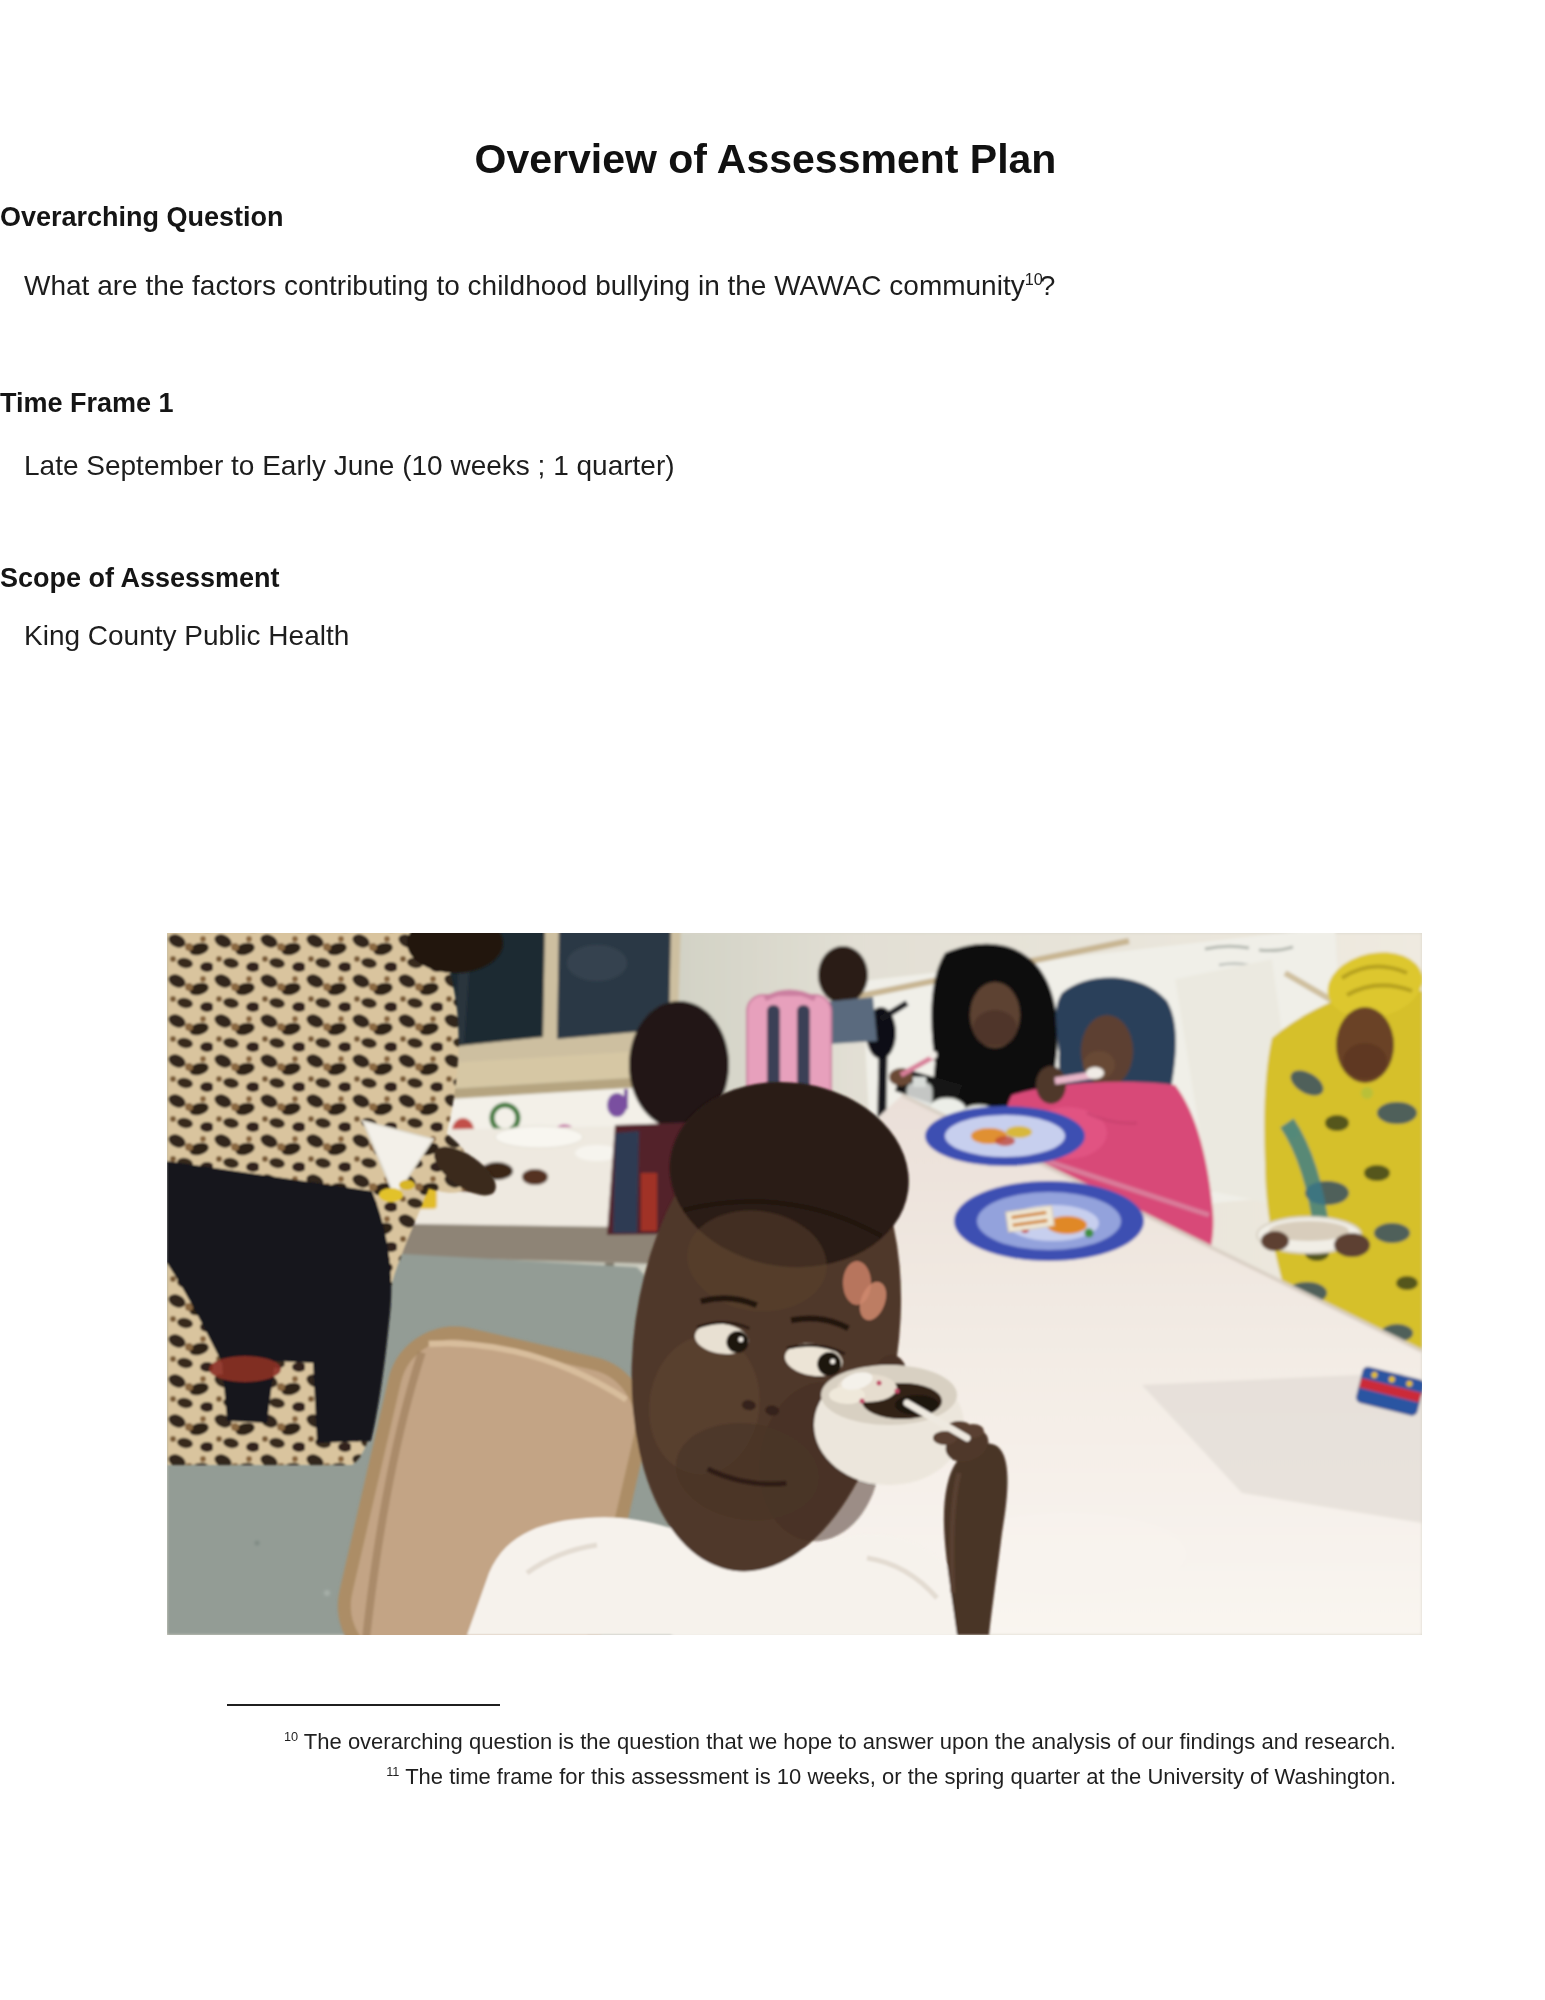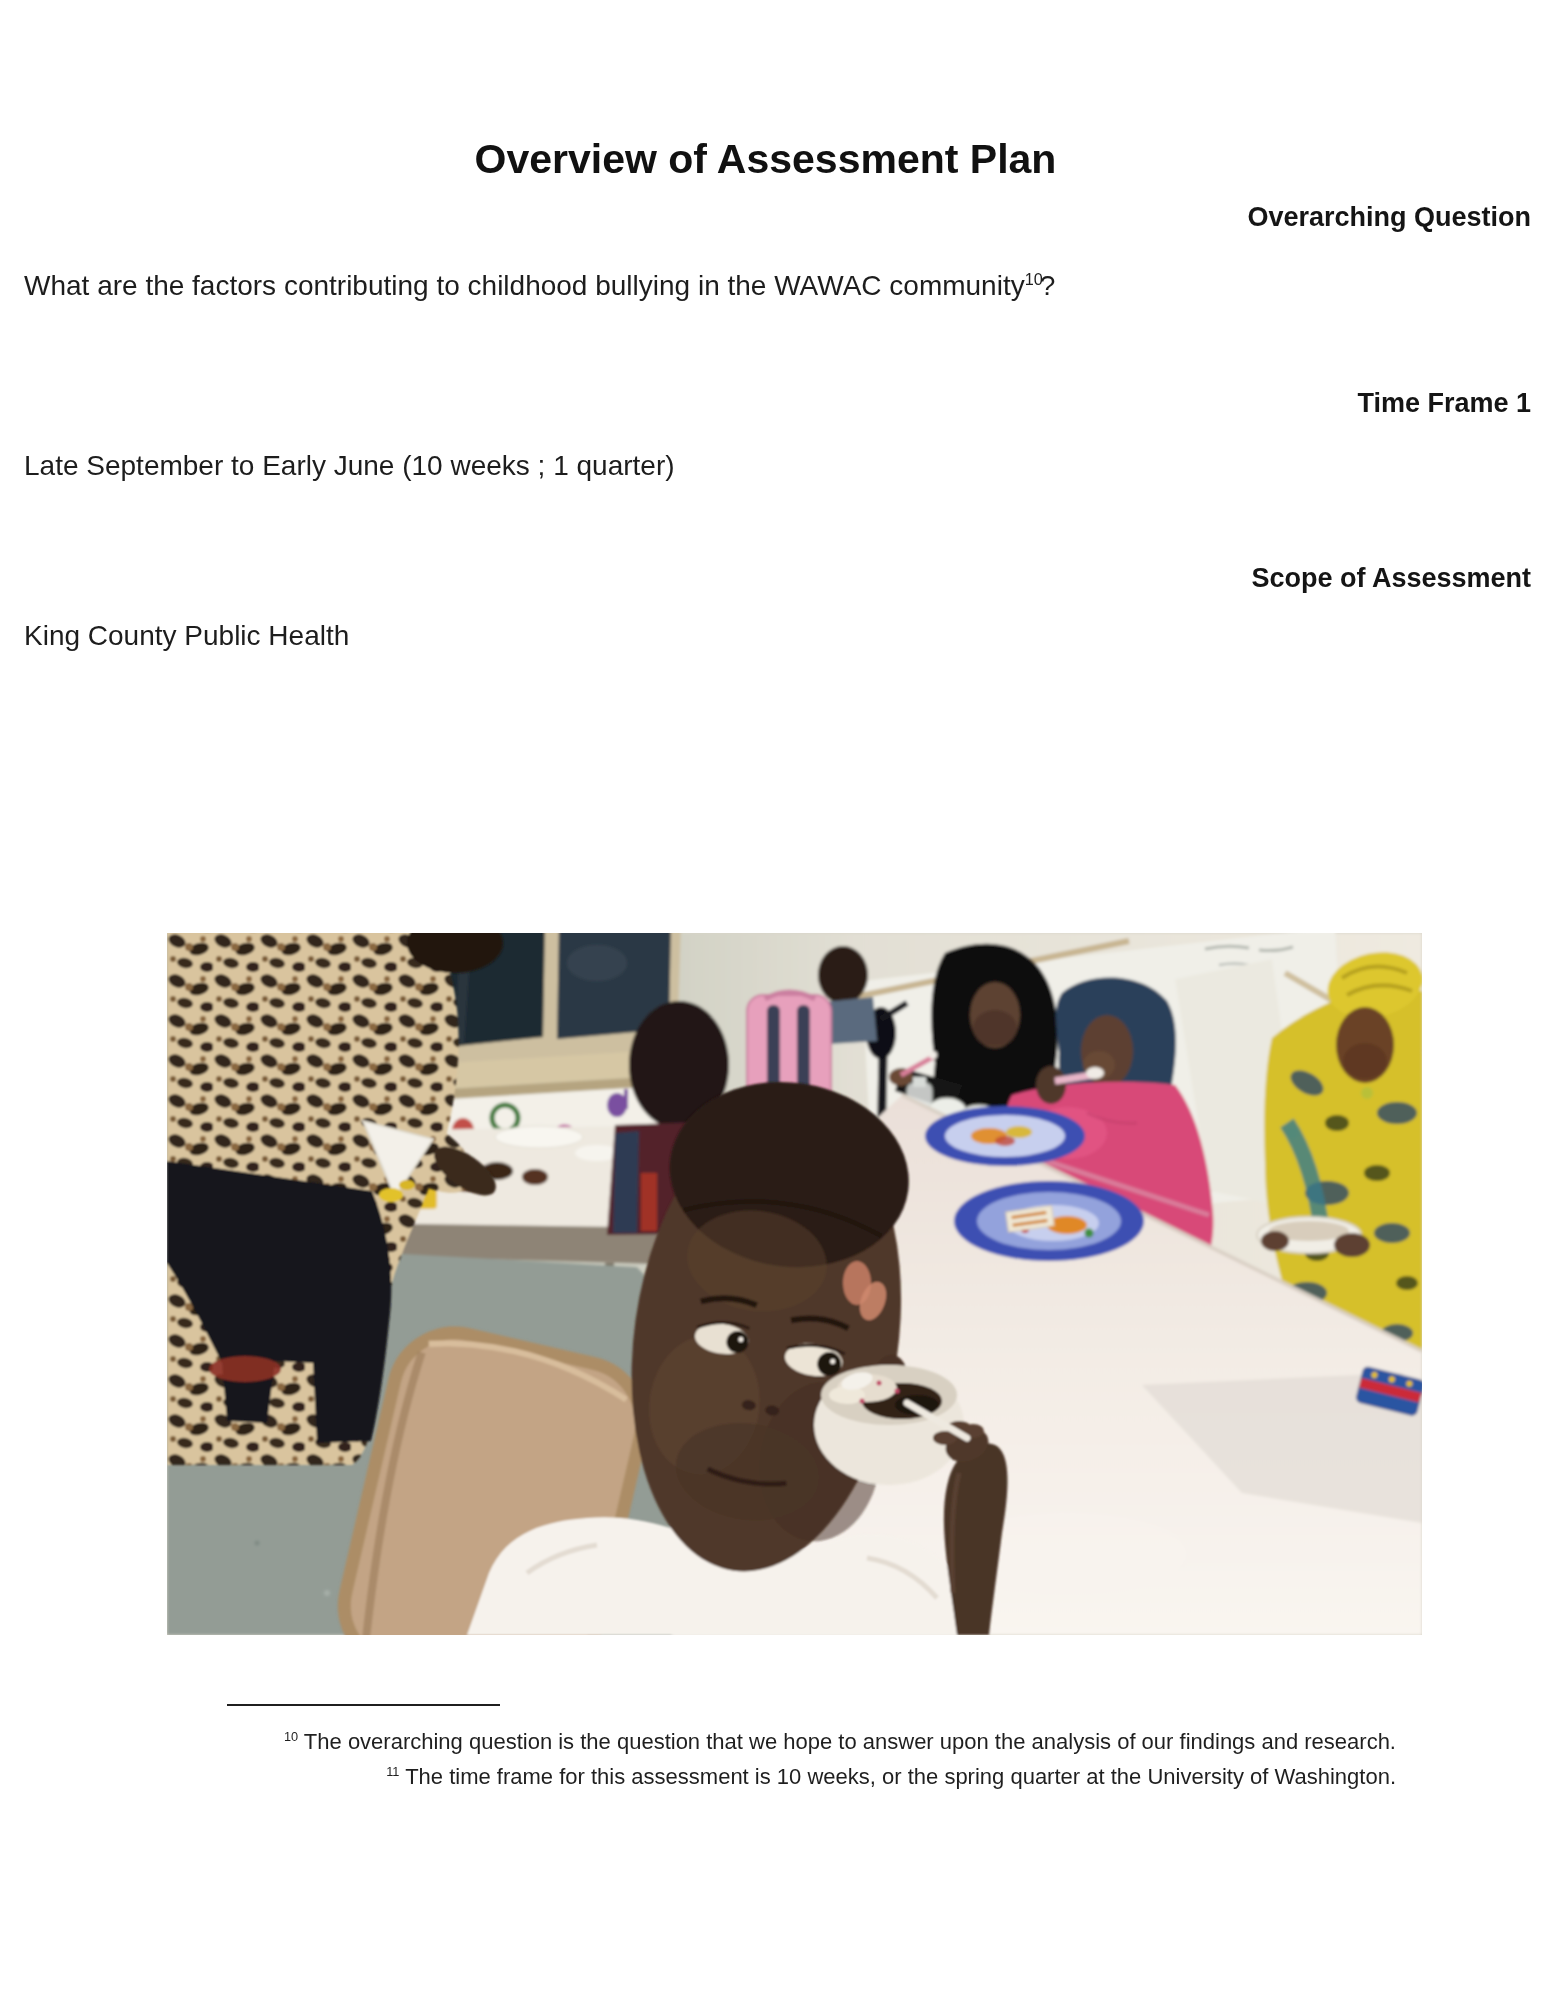"Overarching Question" .h-sub { text-align: right -> left }
